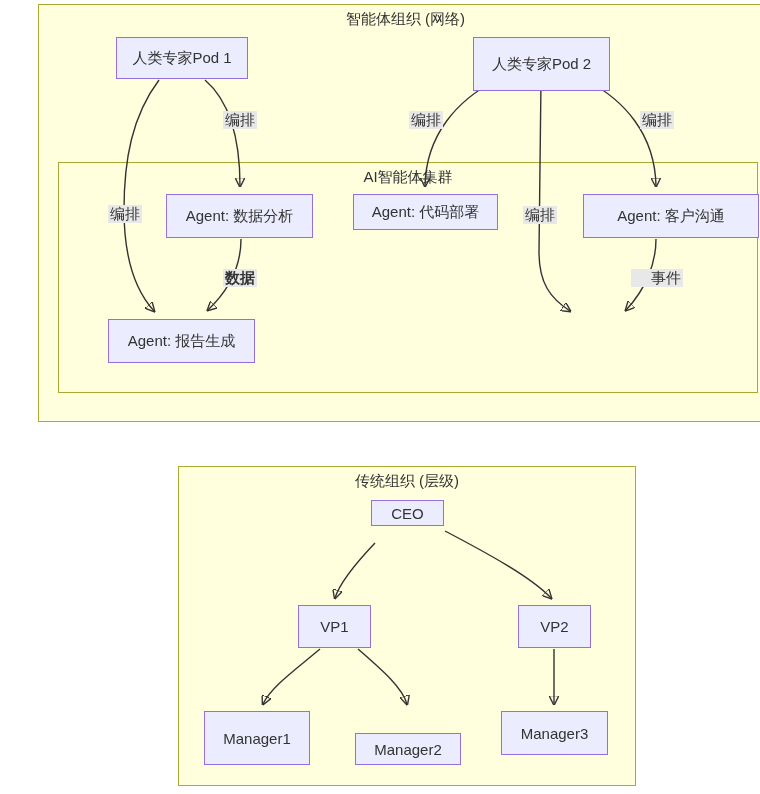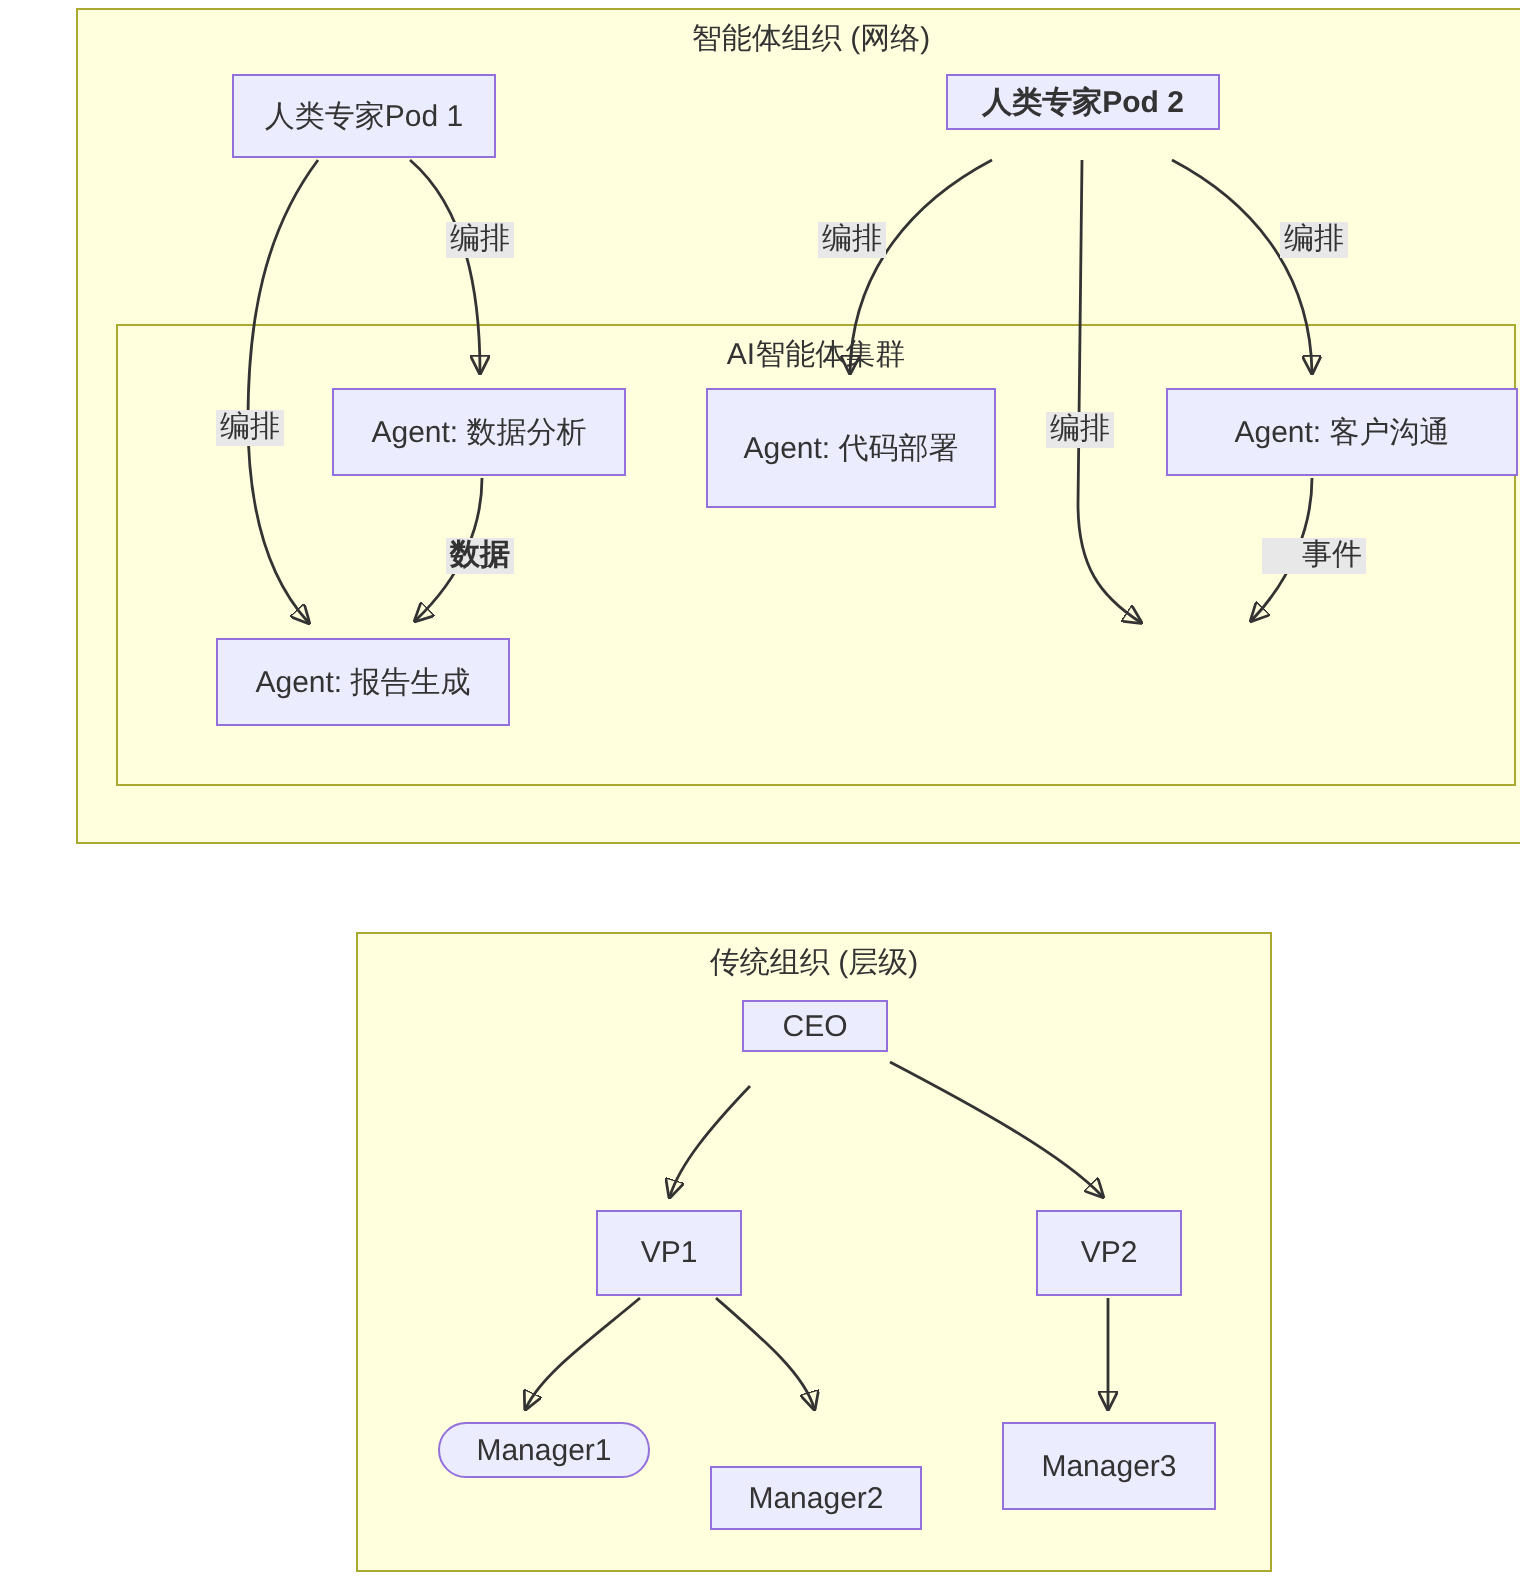"人类专家Pod 2" div.node { font-weight: bold -> none; height: 28px -> 54px }
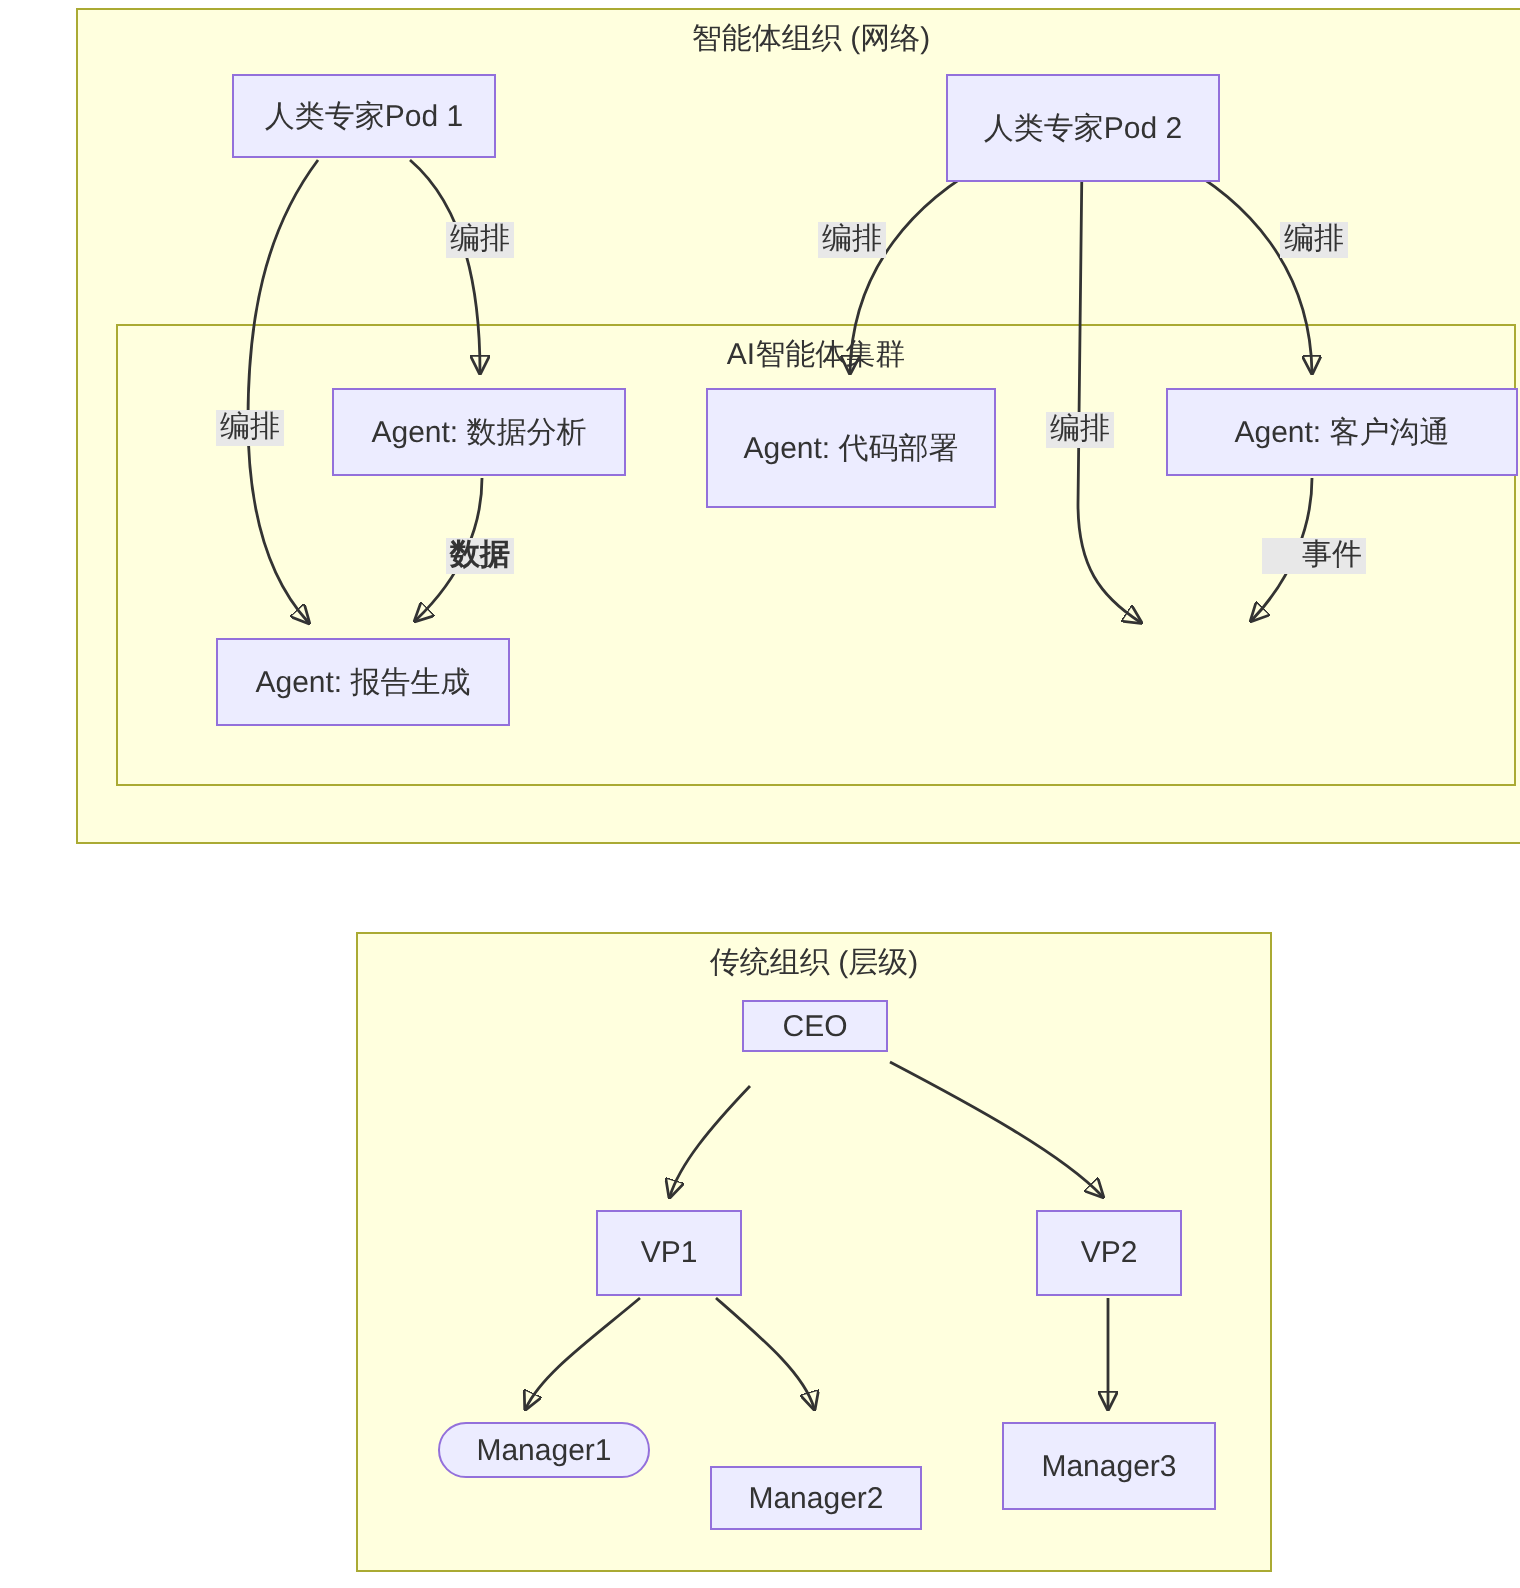"Agent: 代码部署" div.node { height: 60px -> 36px }
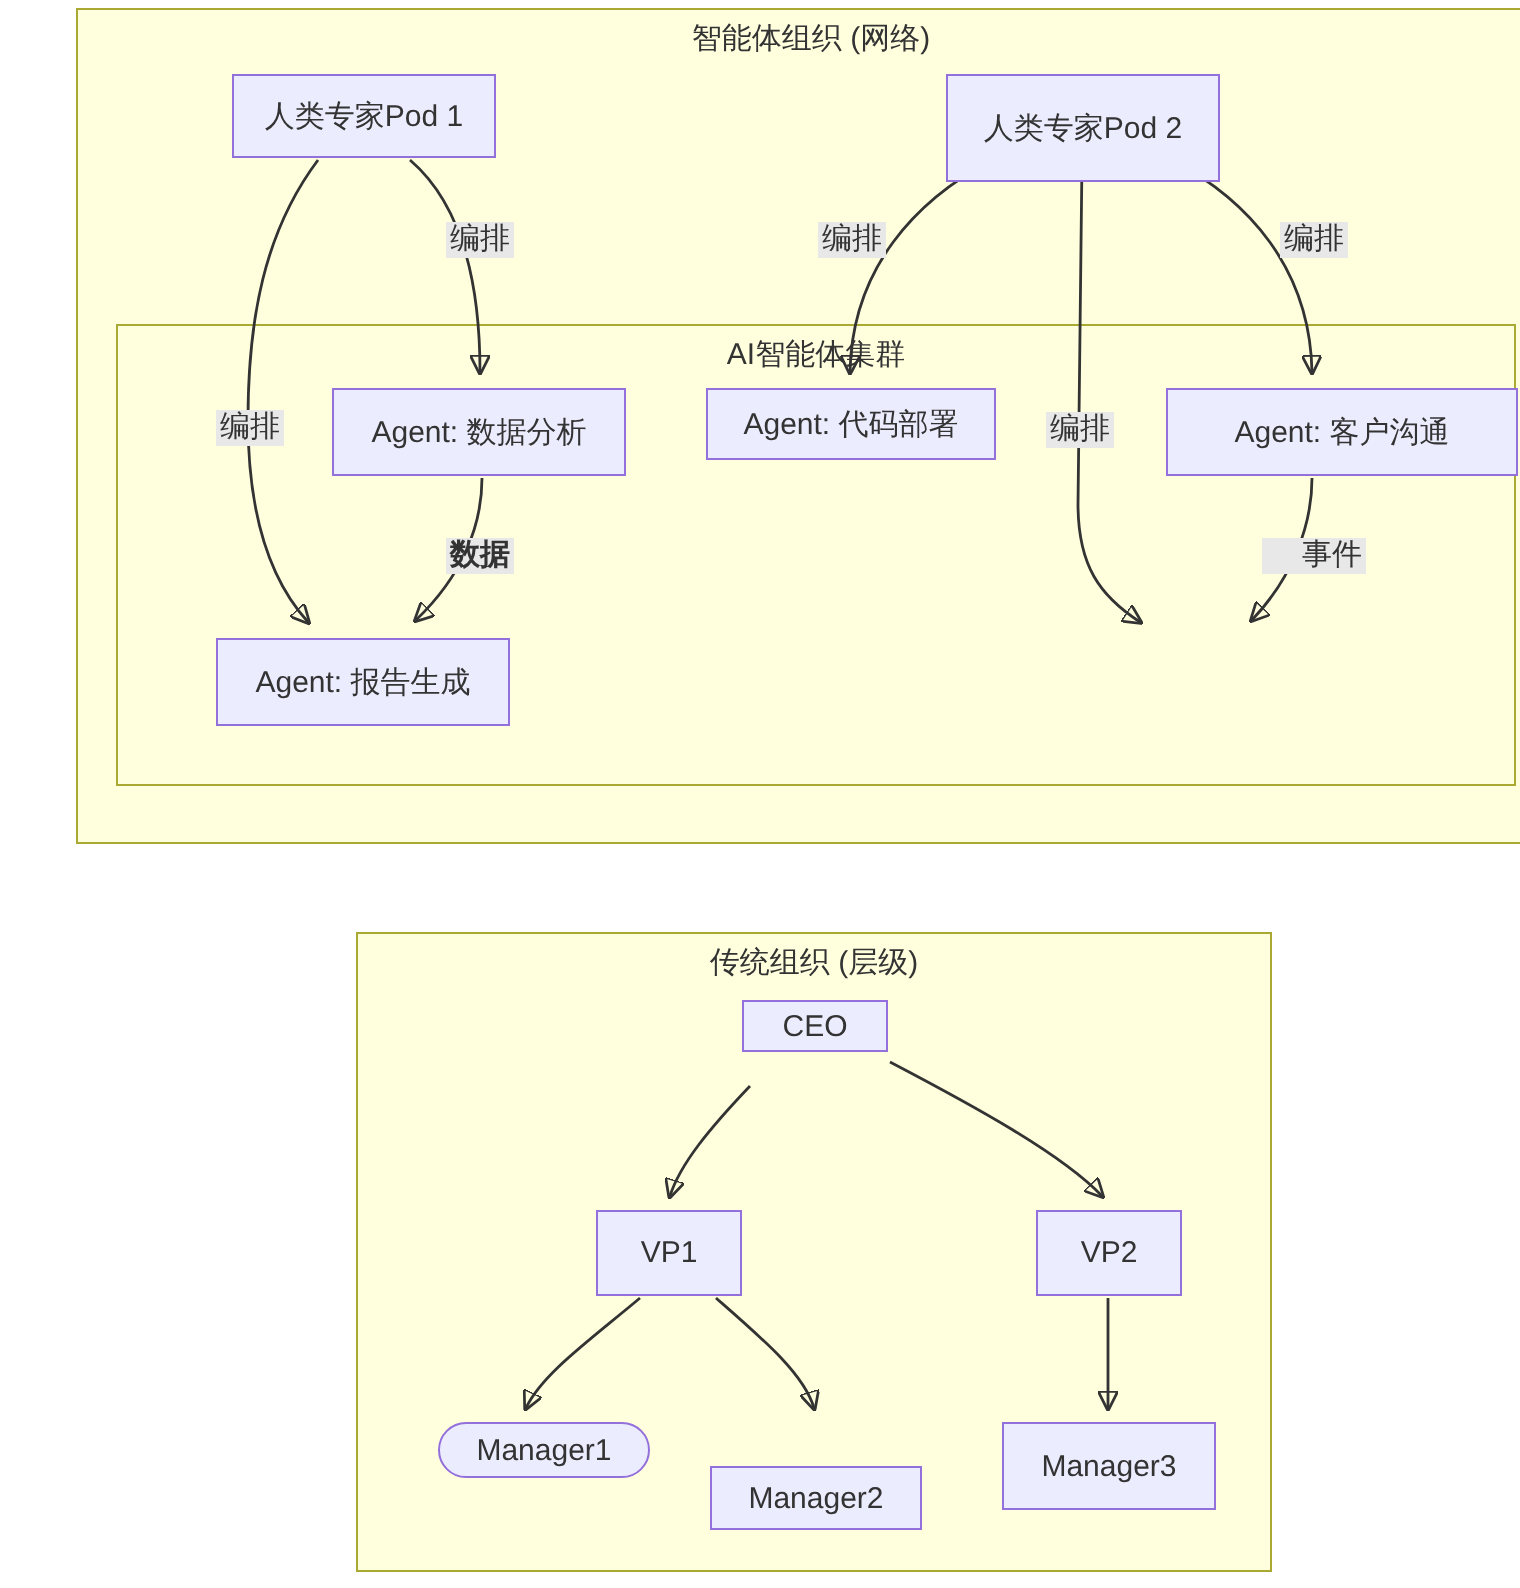"Manager1" div.node { border-radius: 20px -> none; height: 28px -> 54px; left: 191px -> 176px }
